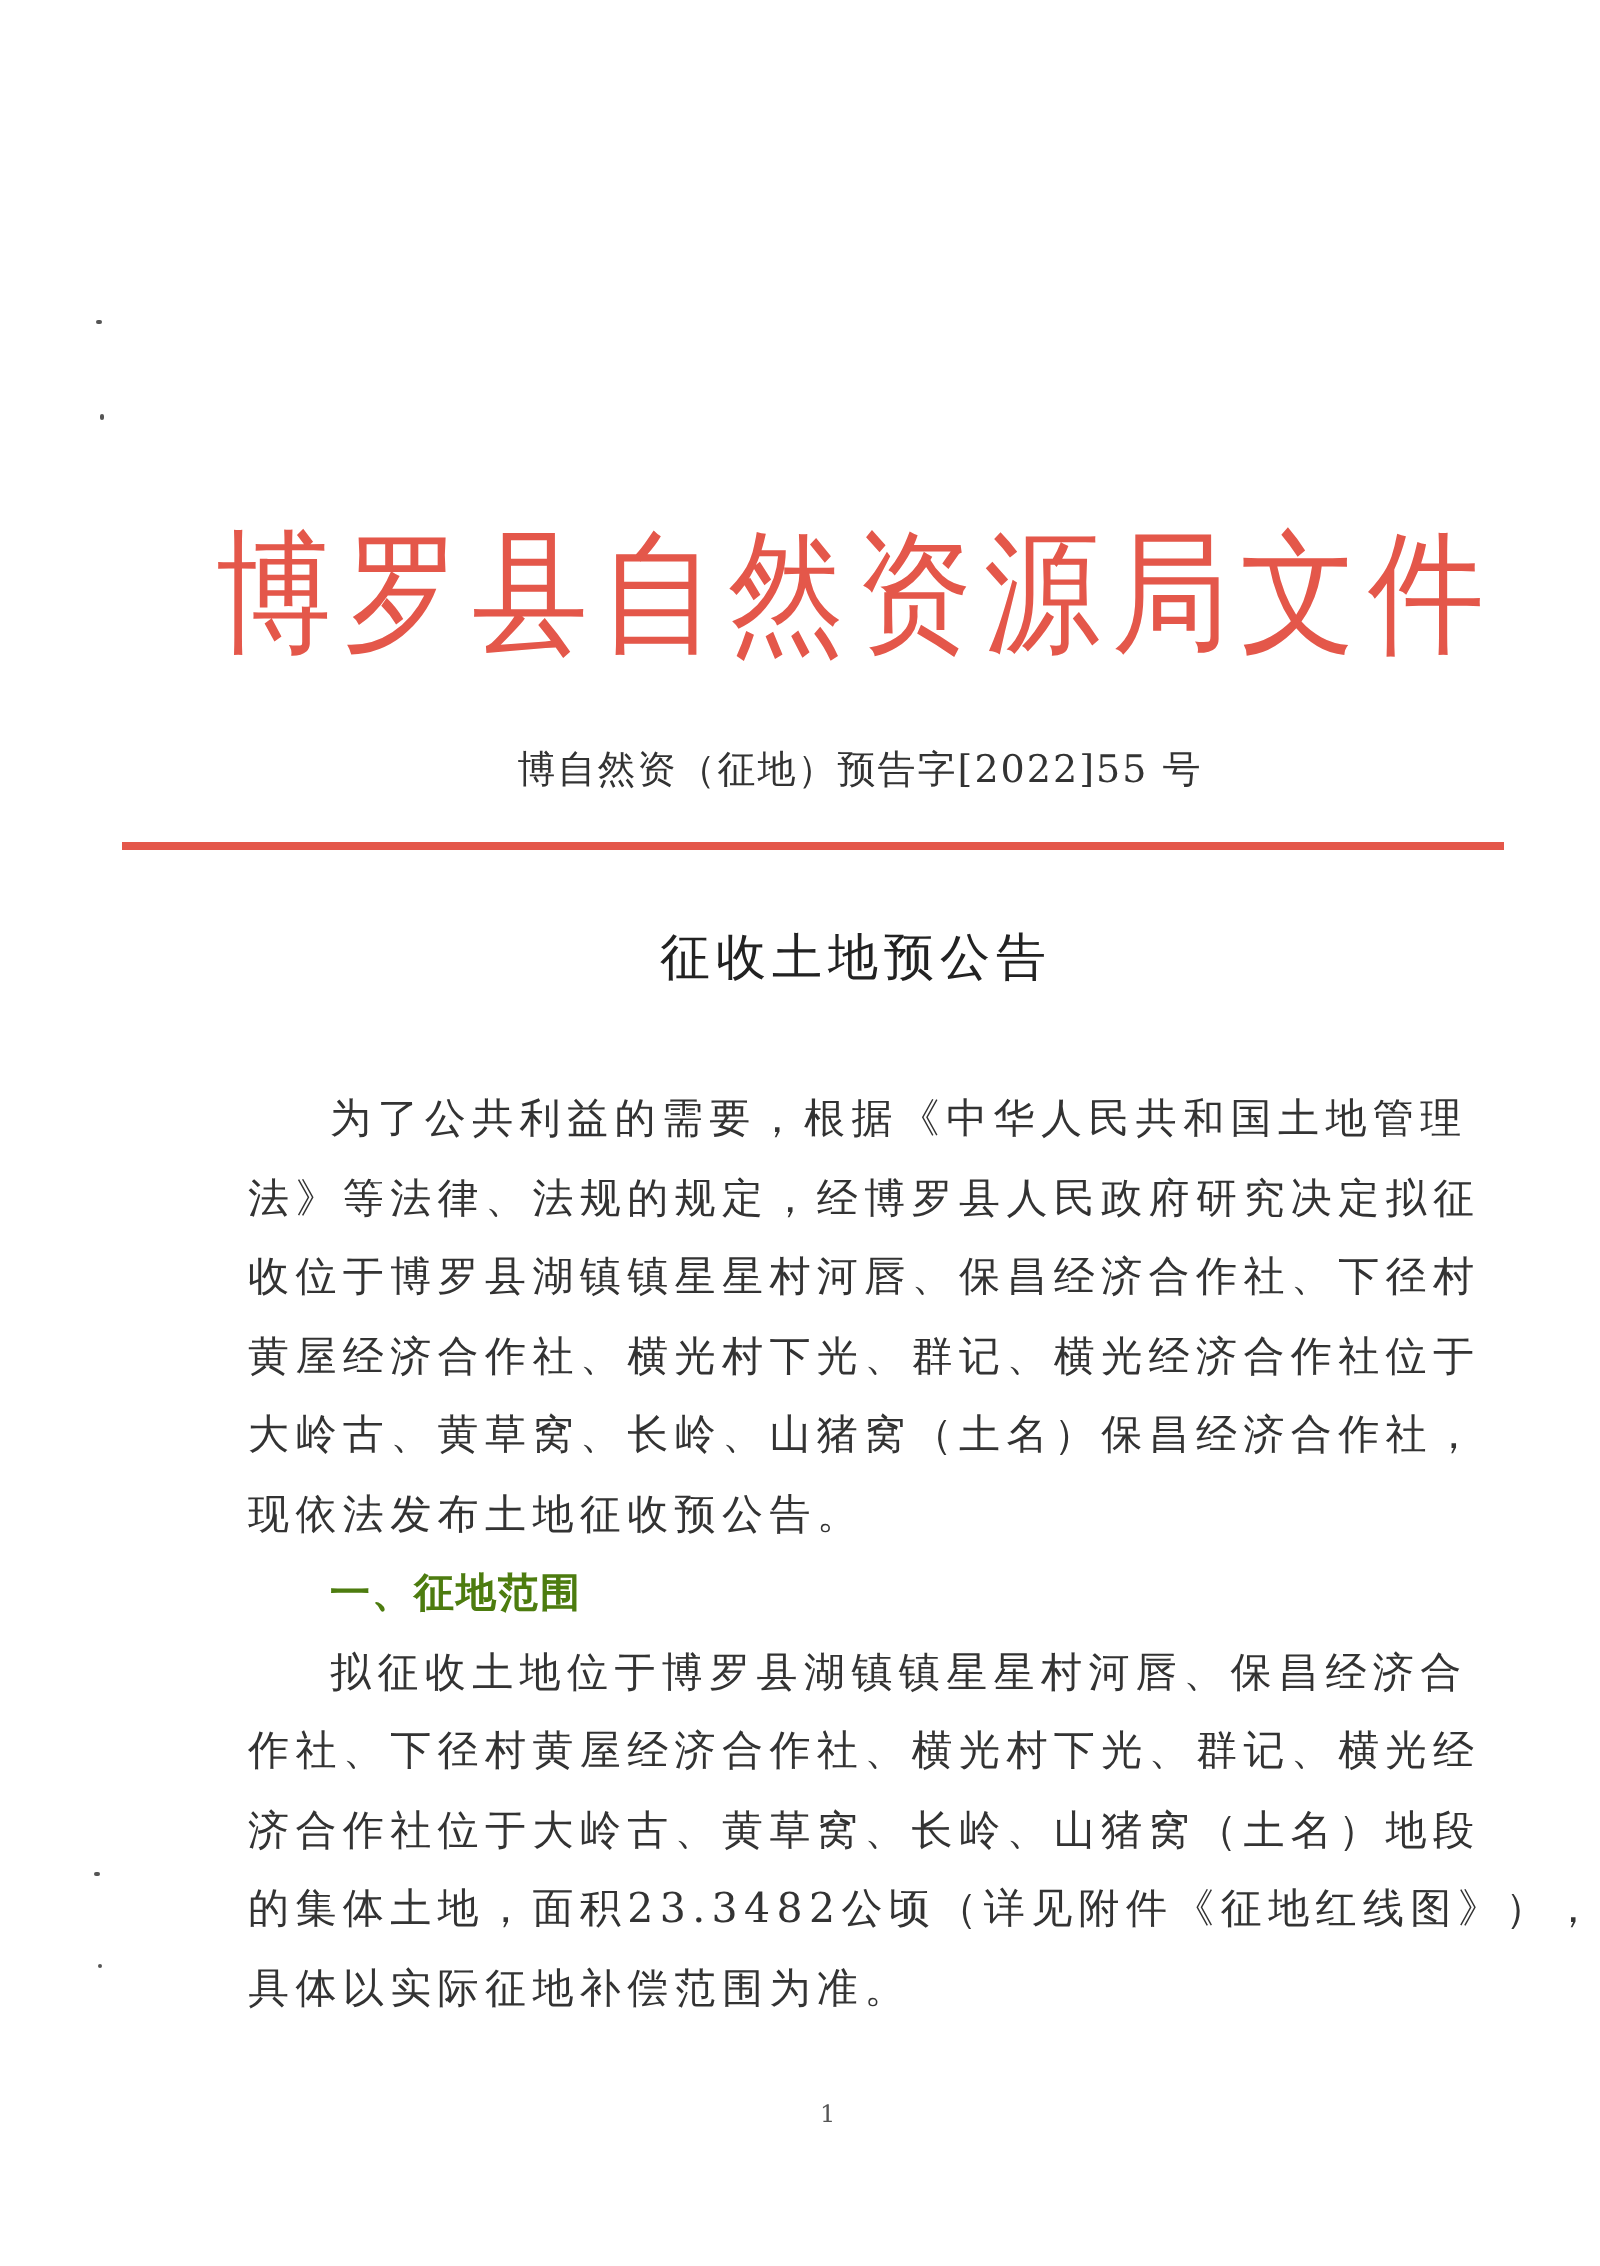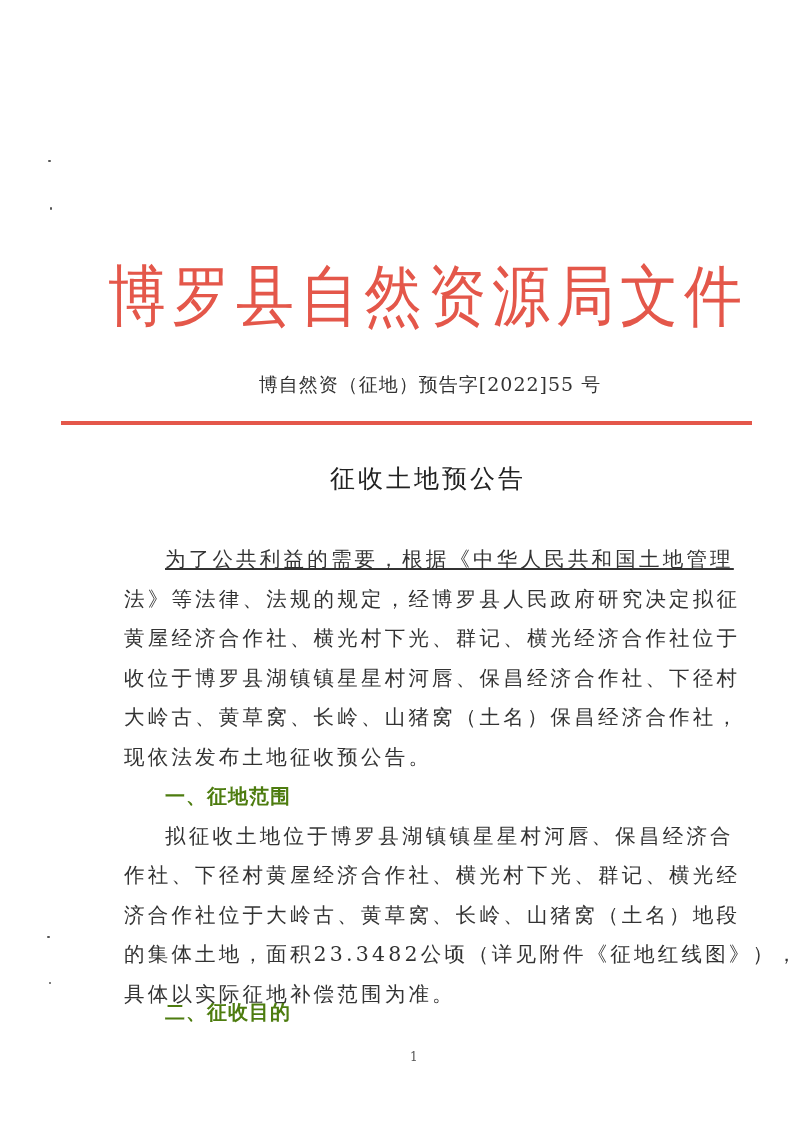"为了公共利益的需要，根据《中华人民共和国土地管理" span.line { text-decoration: underline -> none }
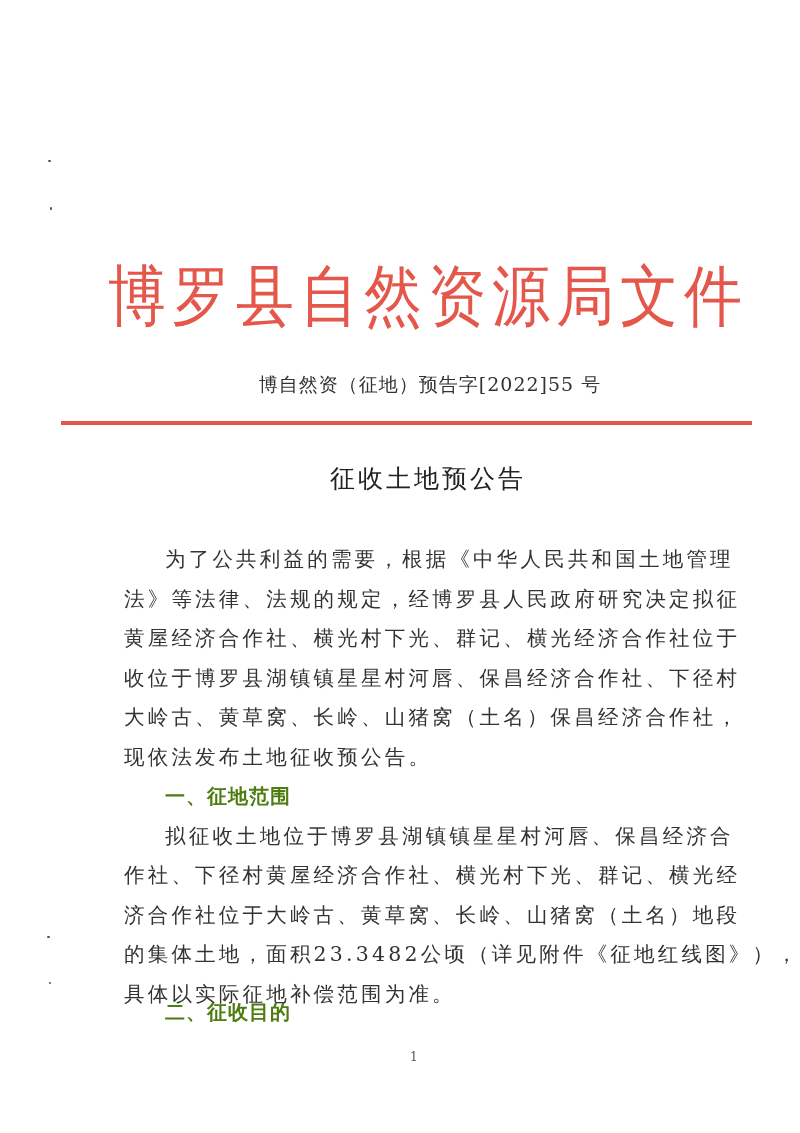"黄屋经济合作社、横光村下光、群记、横光经济合作社位于" span.line { order: before "收位于博罗县湖镇镇星星村河唇、保昌经济合作社、下径村" -> after "收位于博罗县湖镇镇星星村河唇、保昌经济合作社、下径村" }
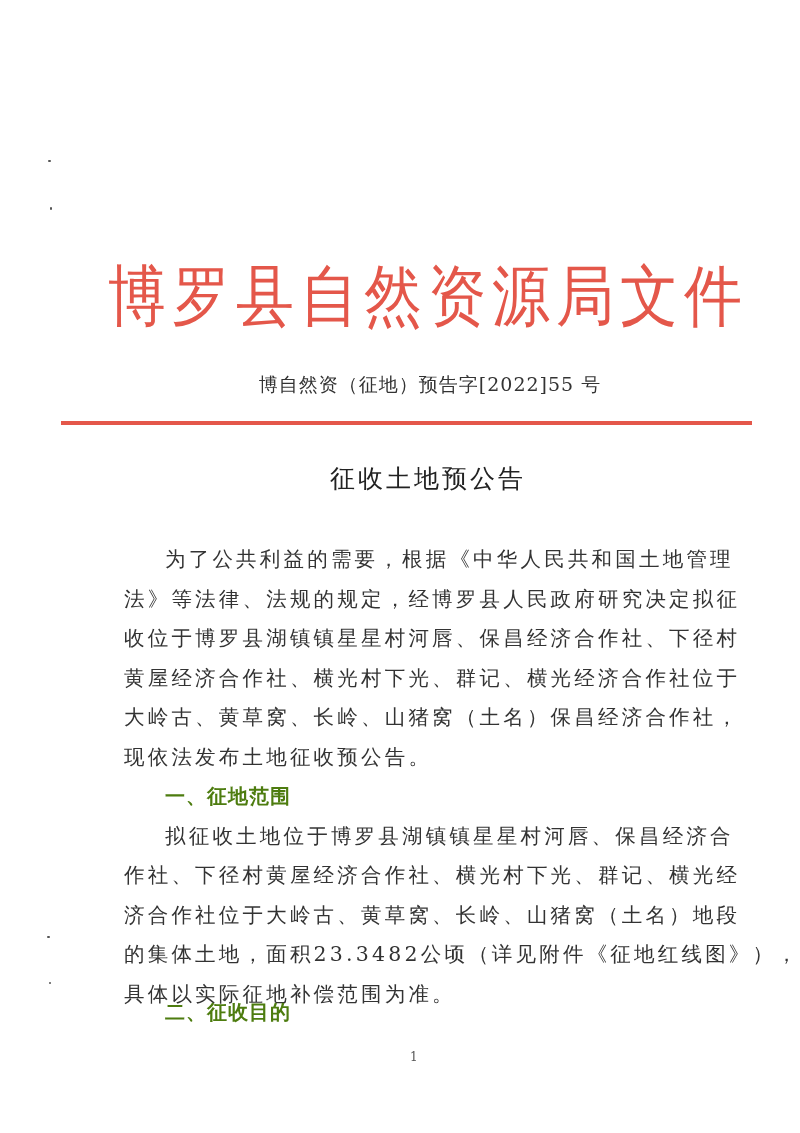"二、征收目的" div.body-text { html: <div> <span>二、征收目的</span> </div> -> none }
